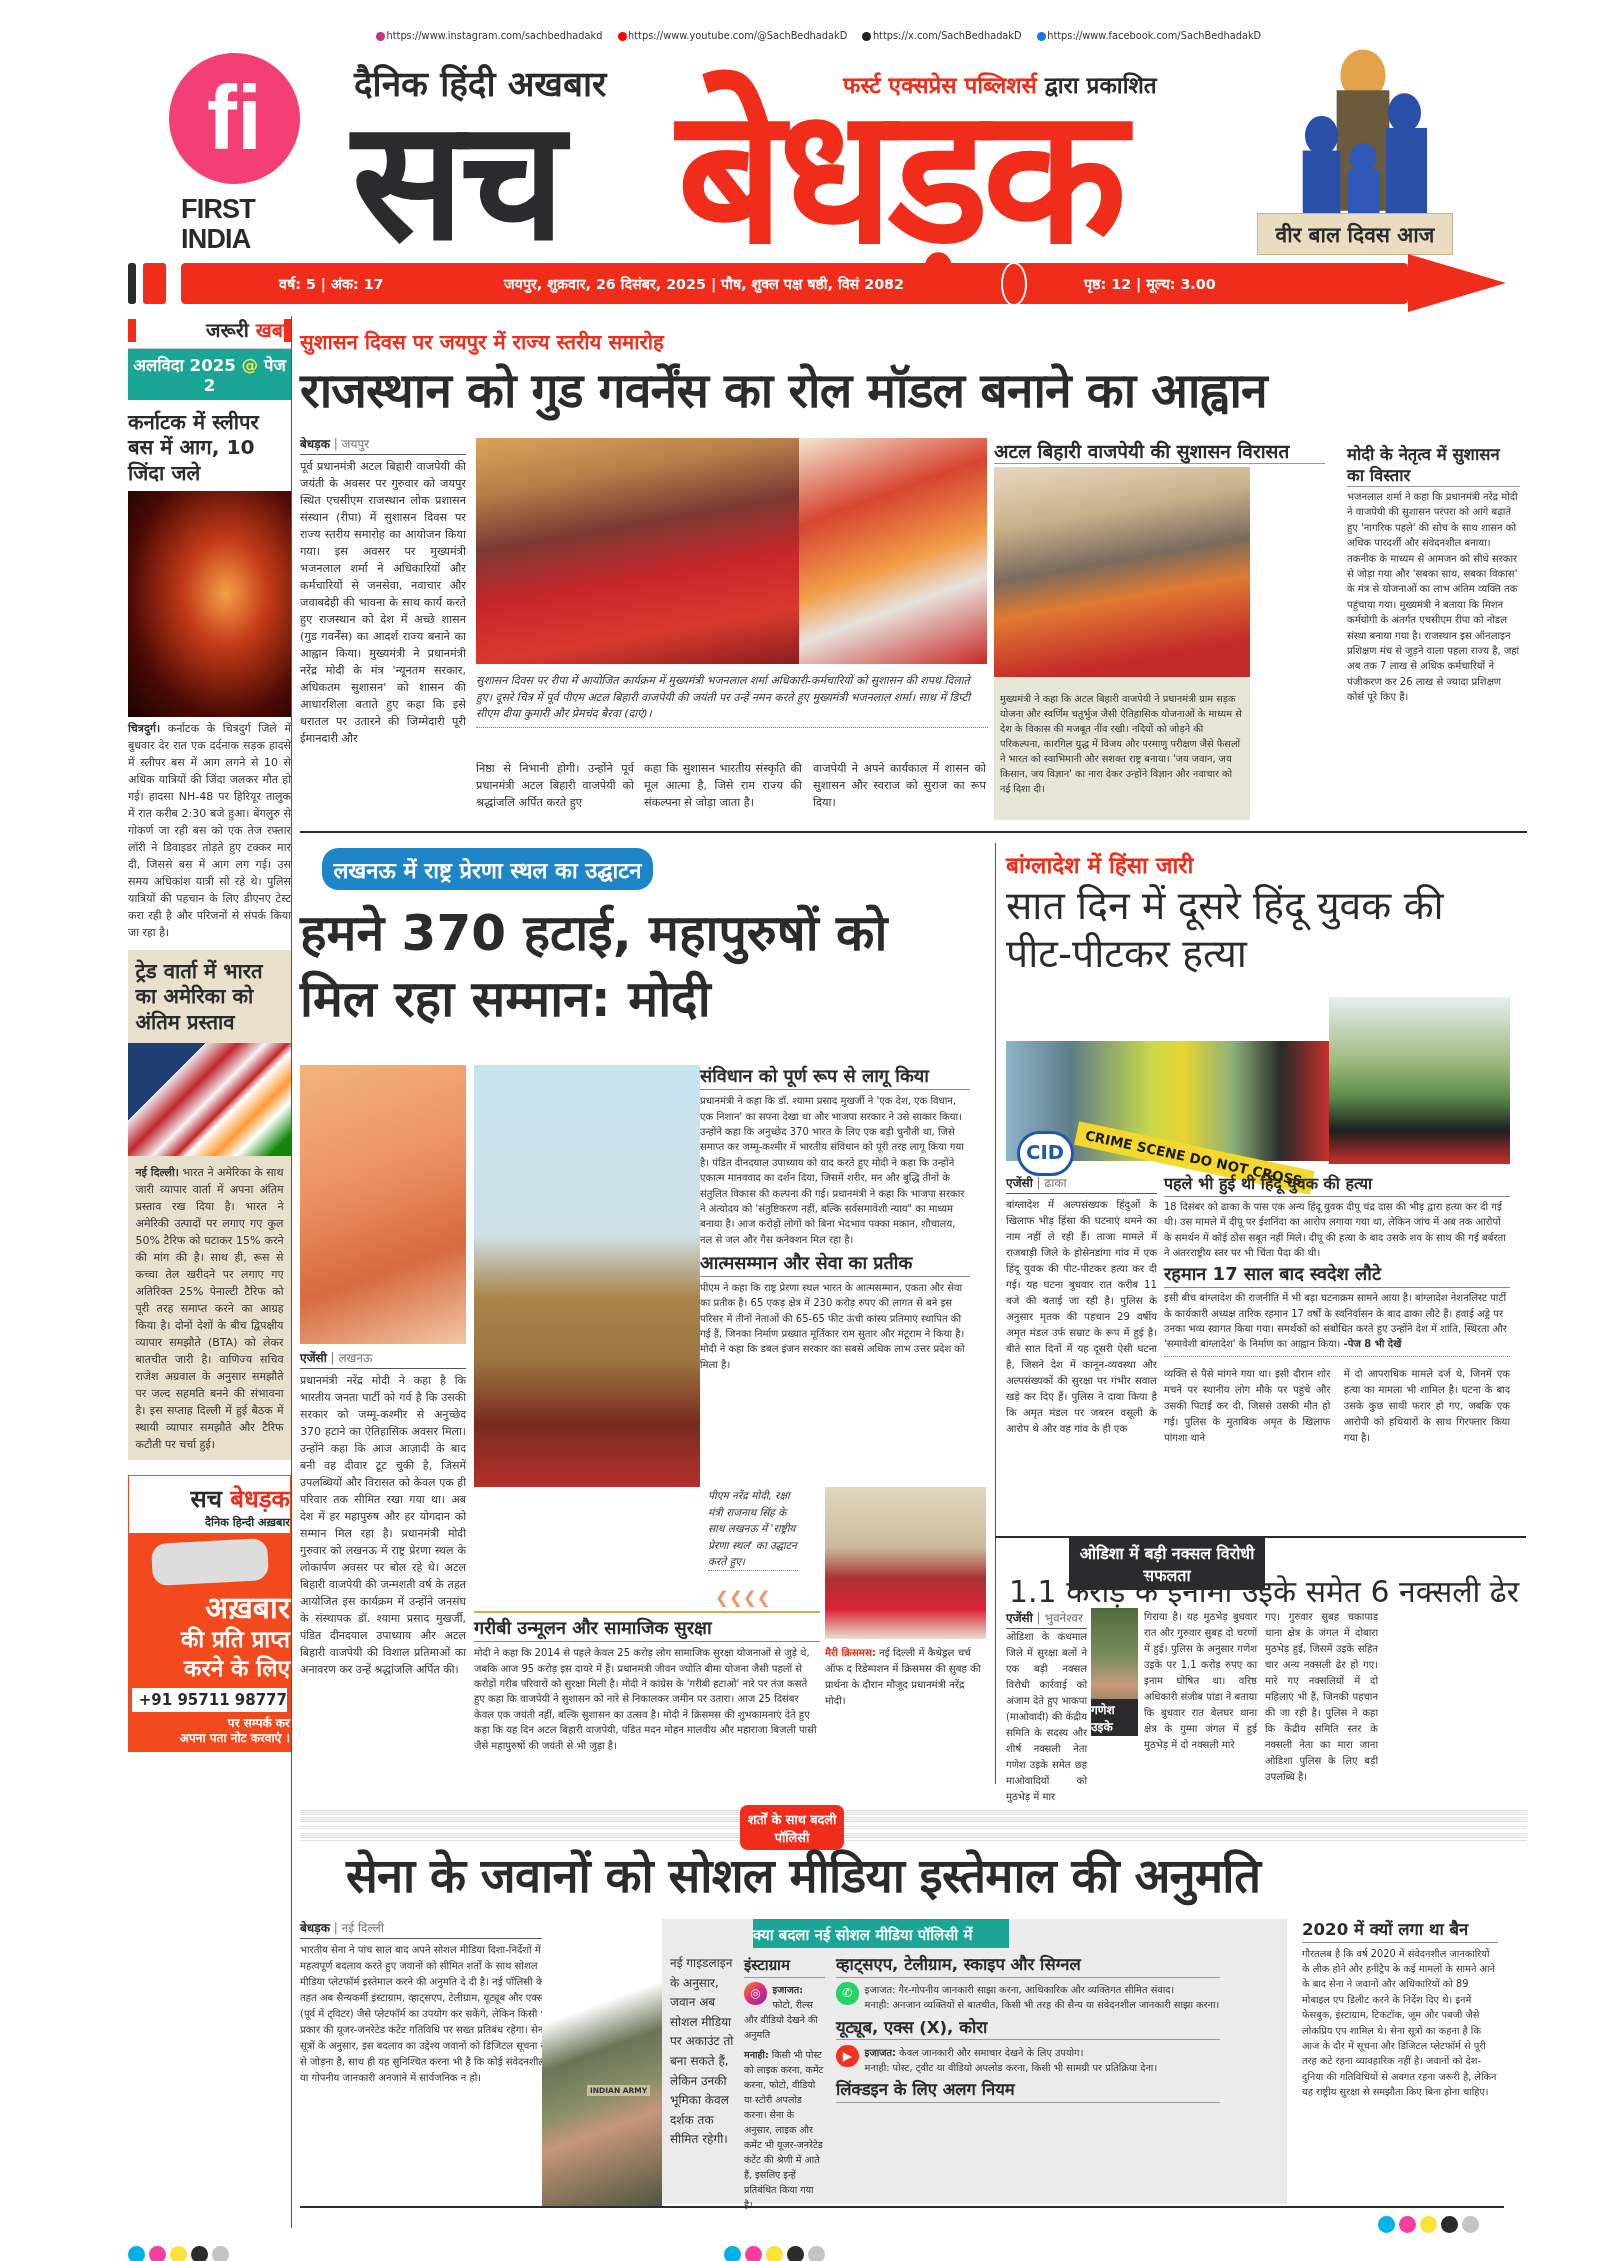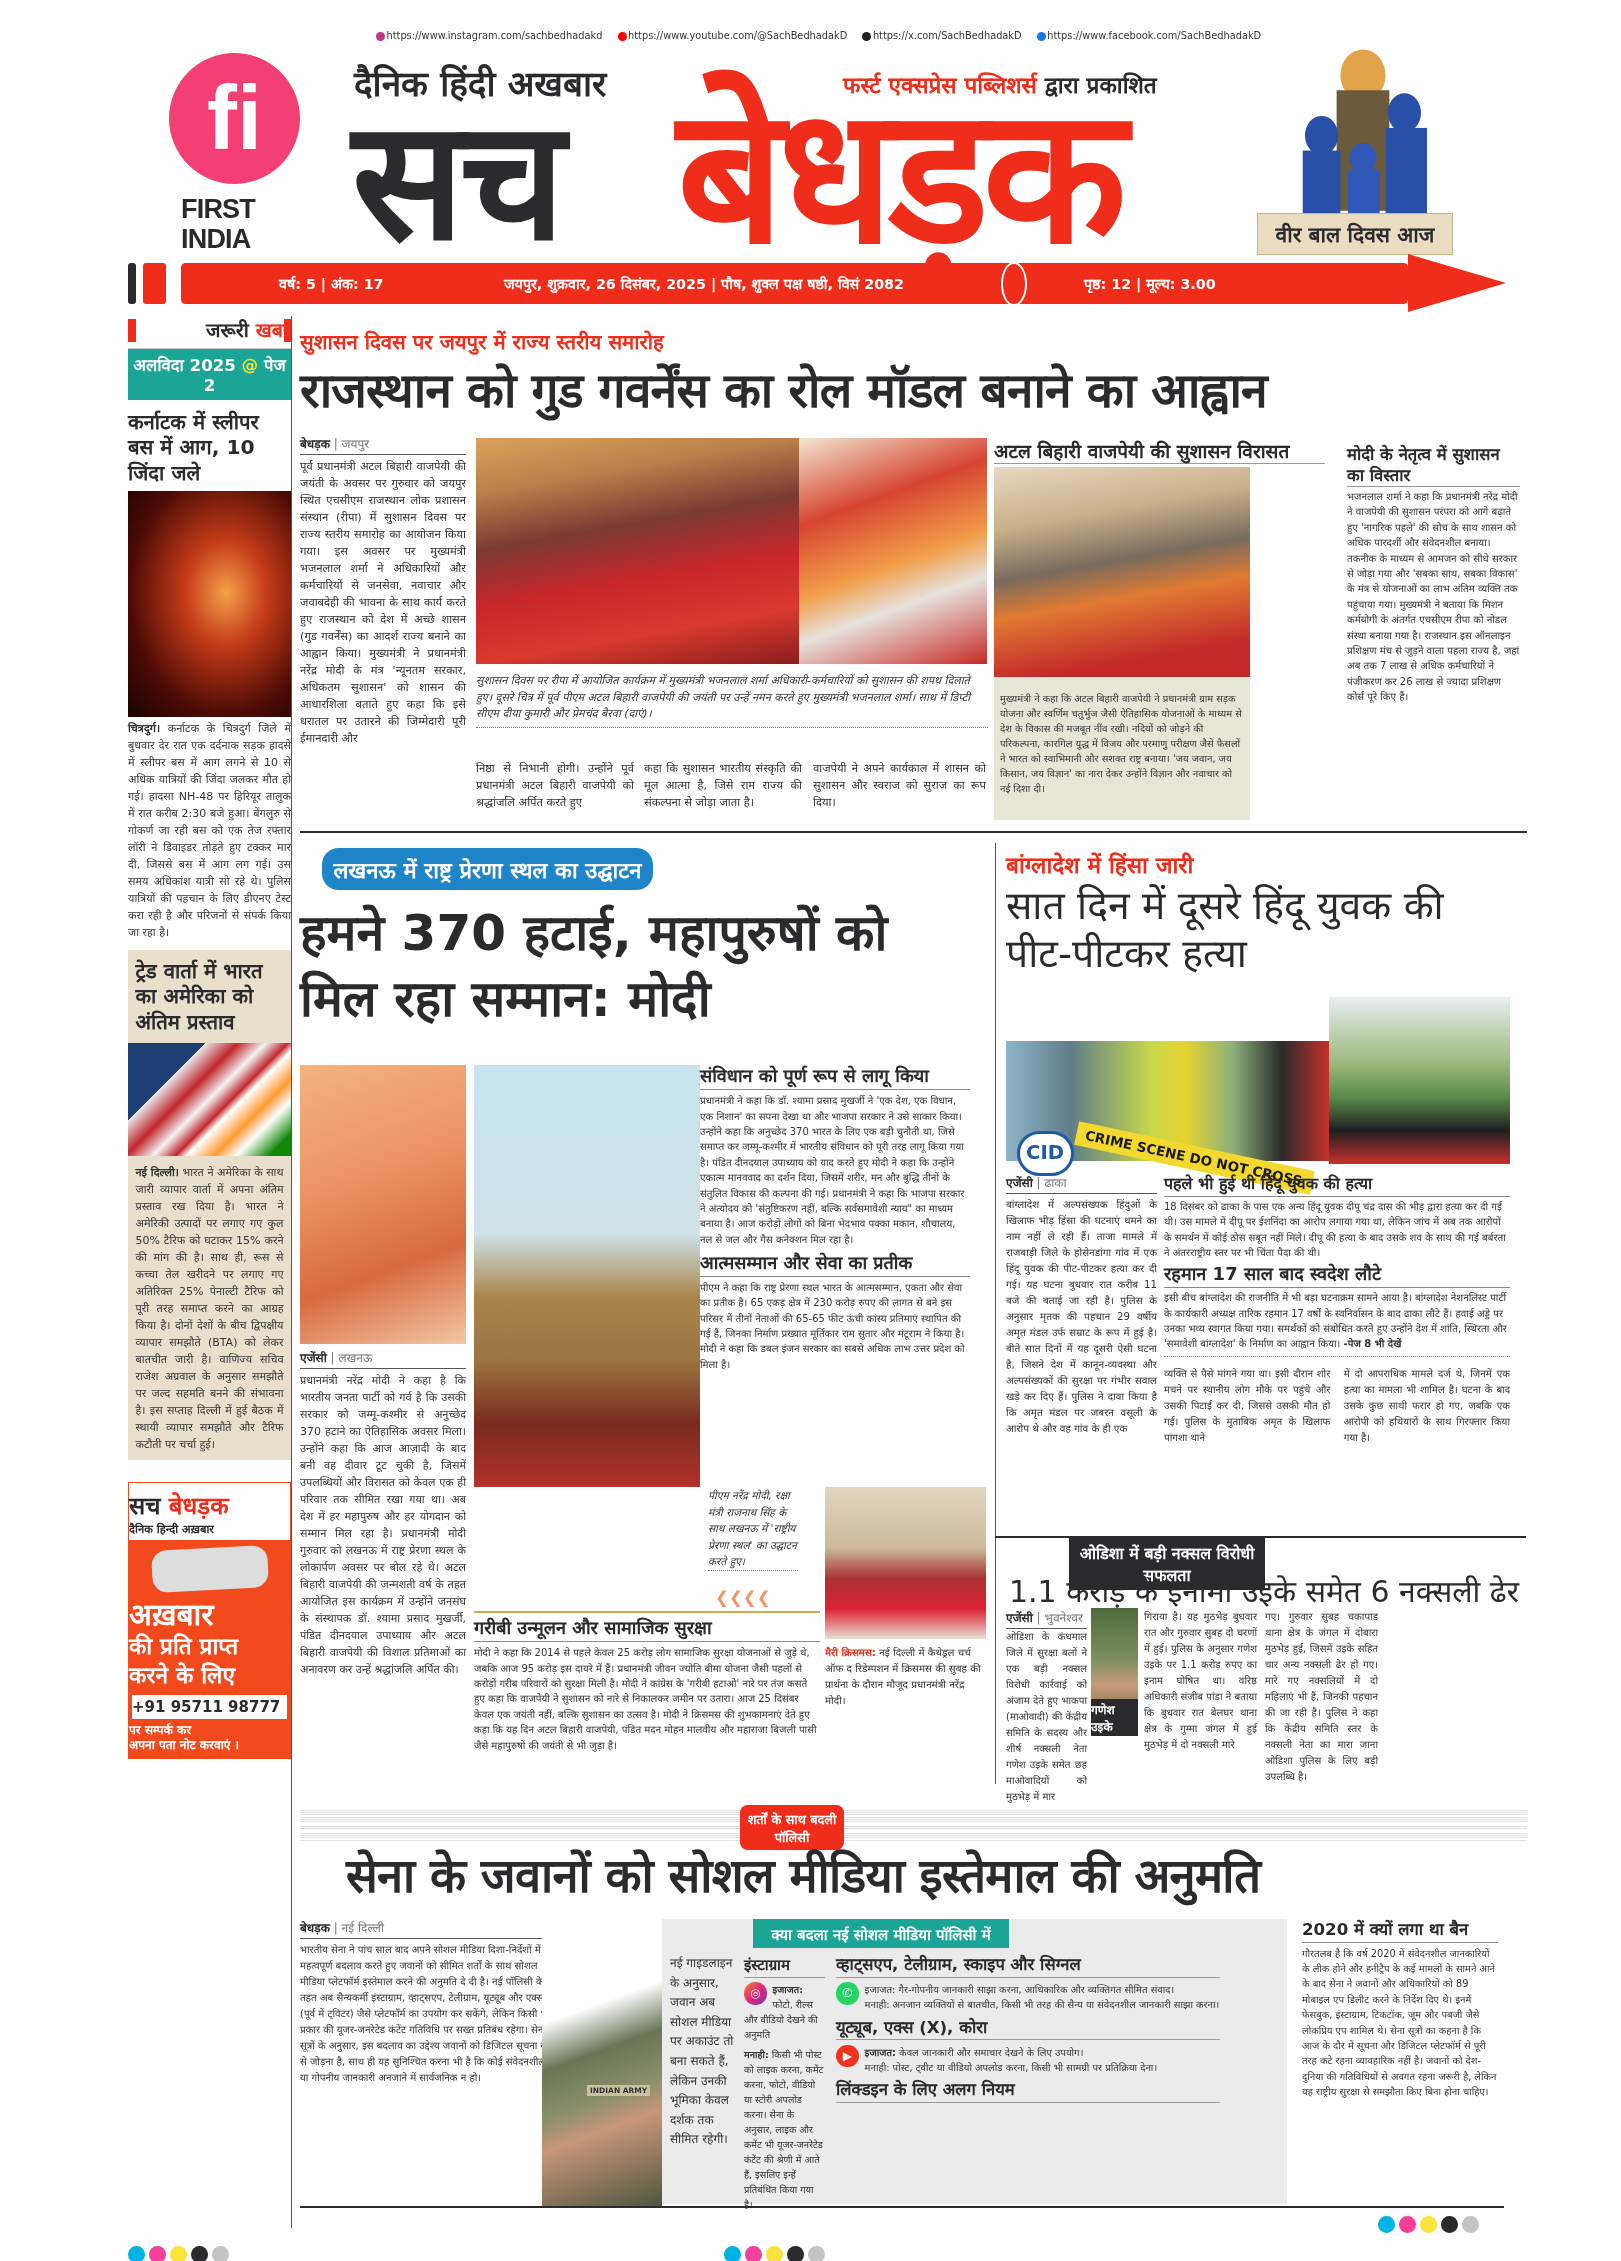"सच बेधड़क" .ad { margin-top: 22px -> 15px; text-align: left -> right }
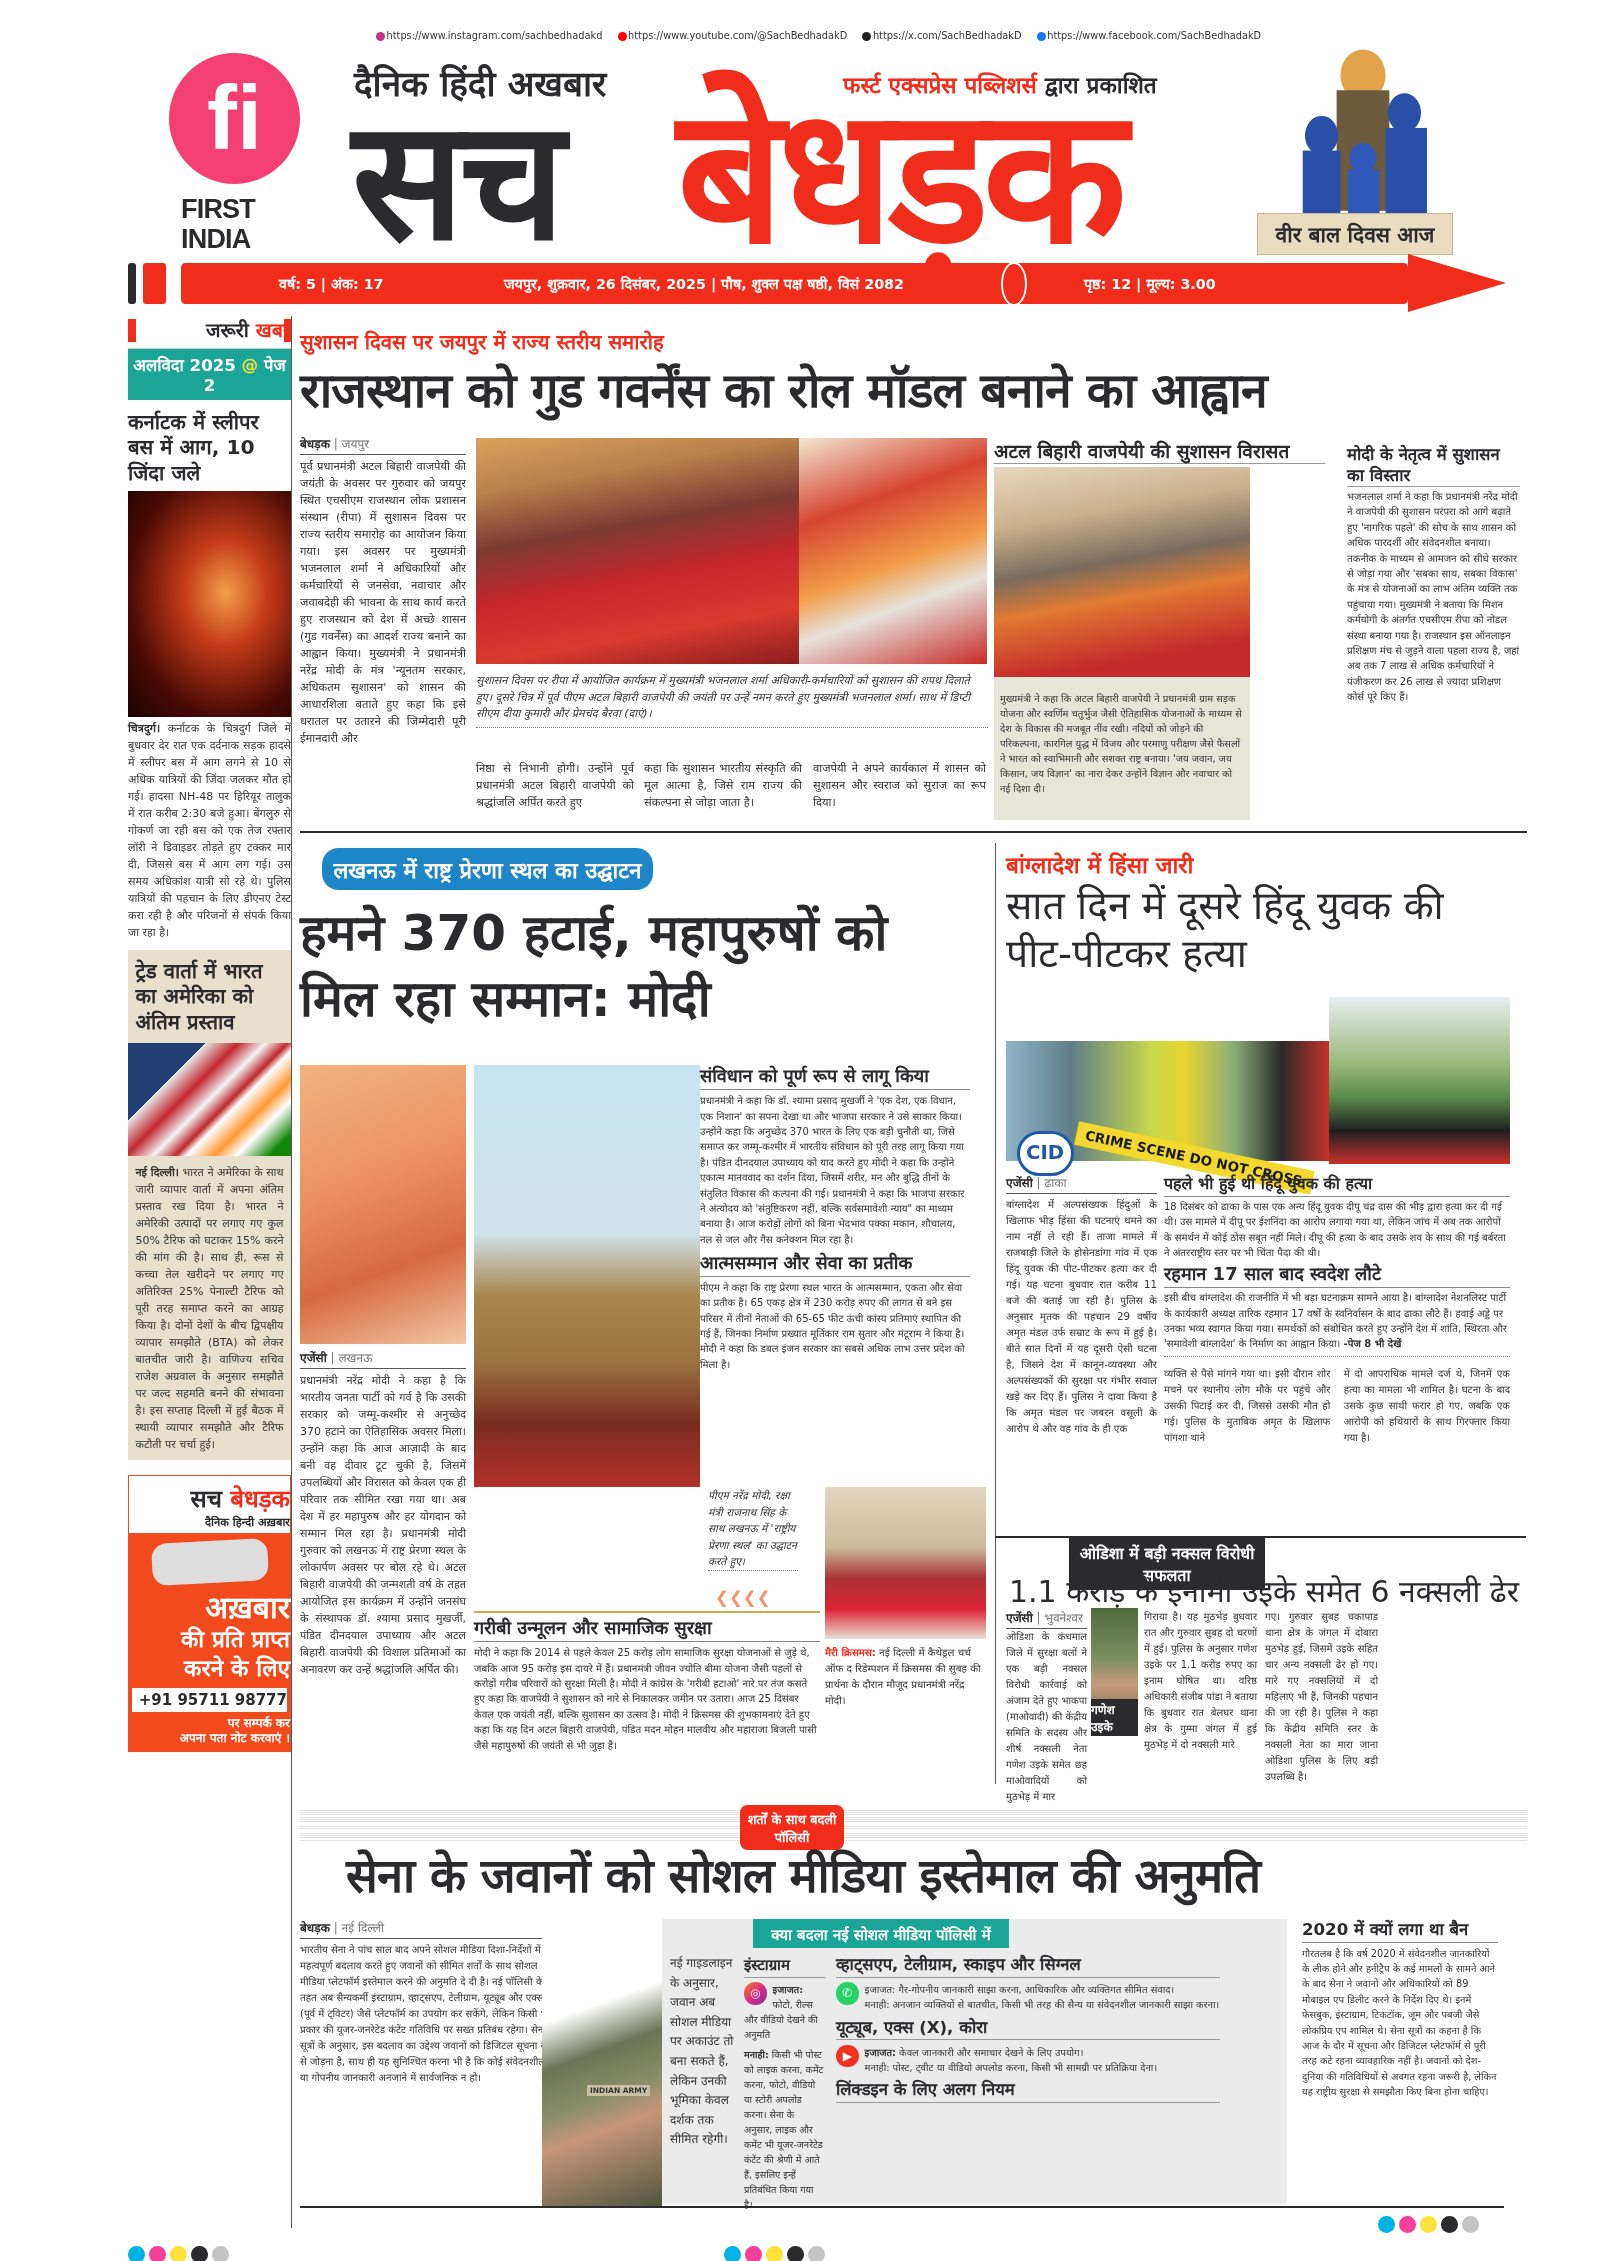"क्या बदला नई सोशल मीडिया" .teal-tag { text-align: center -> left }
